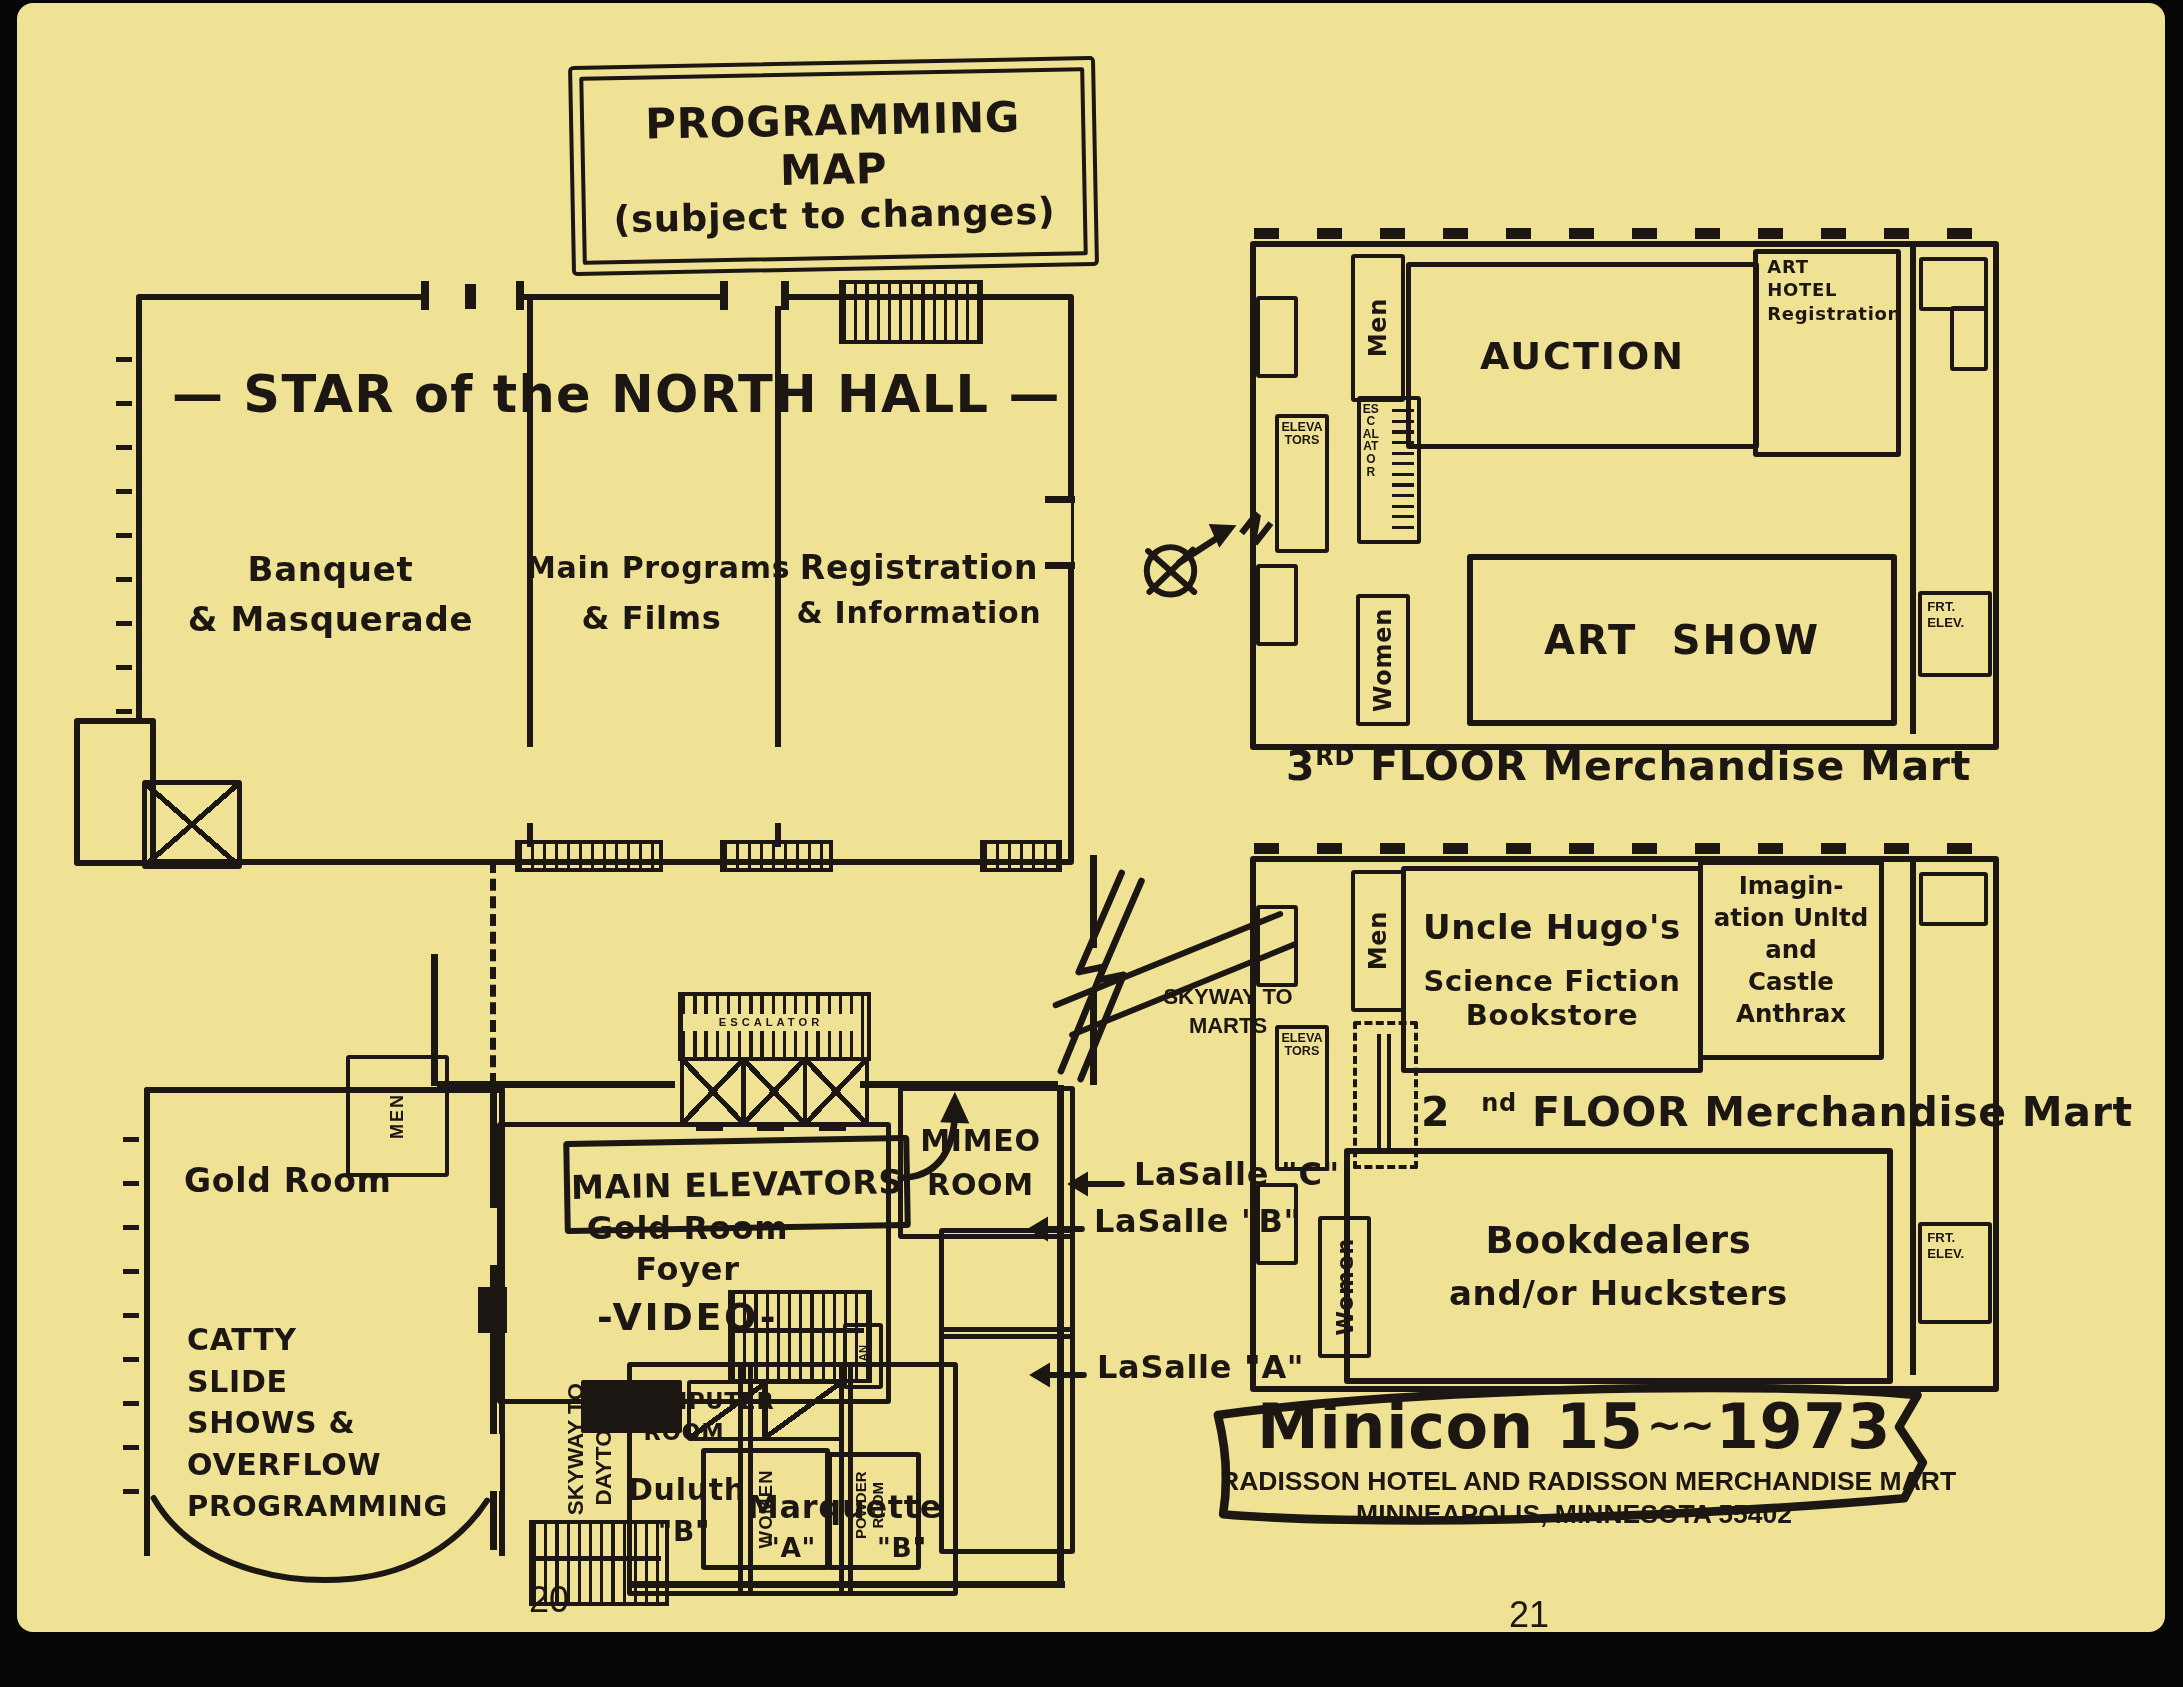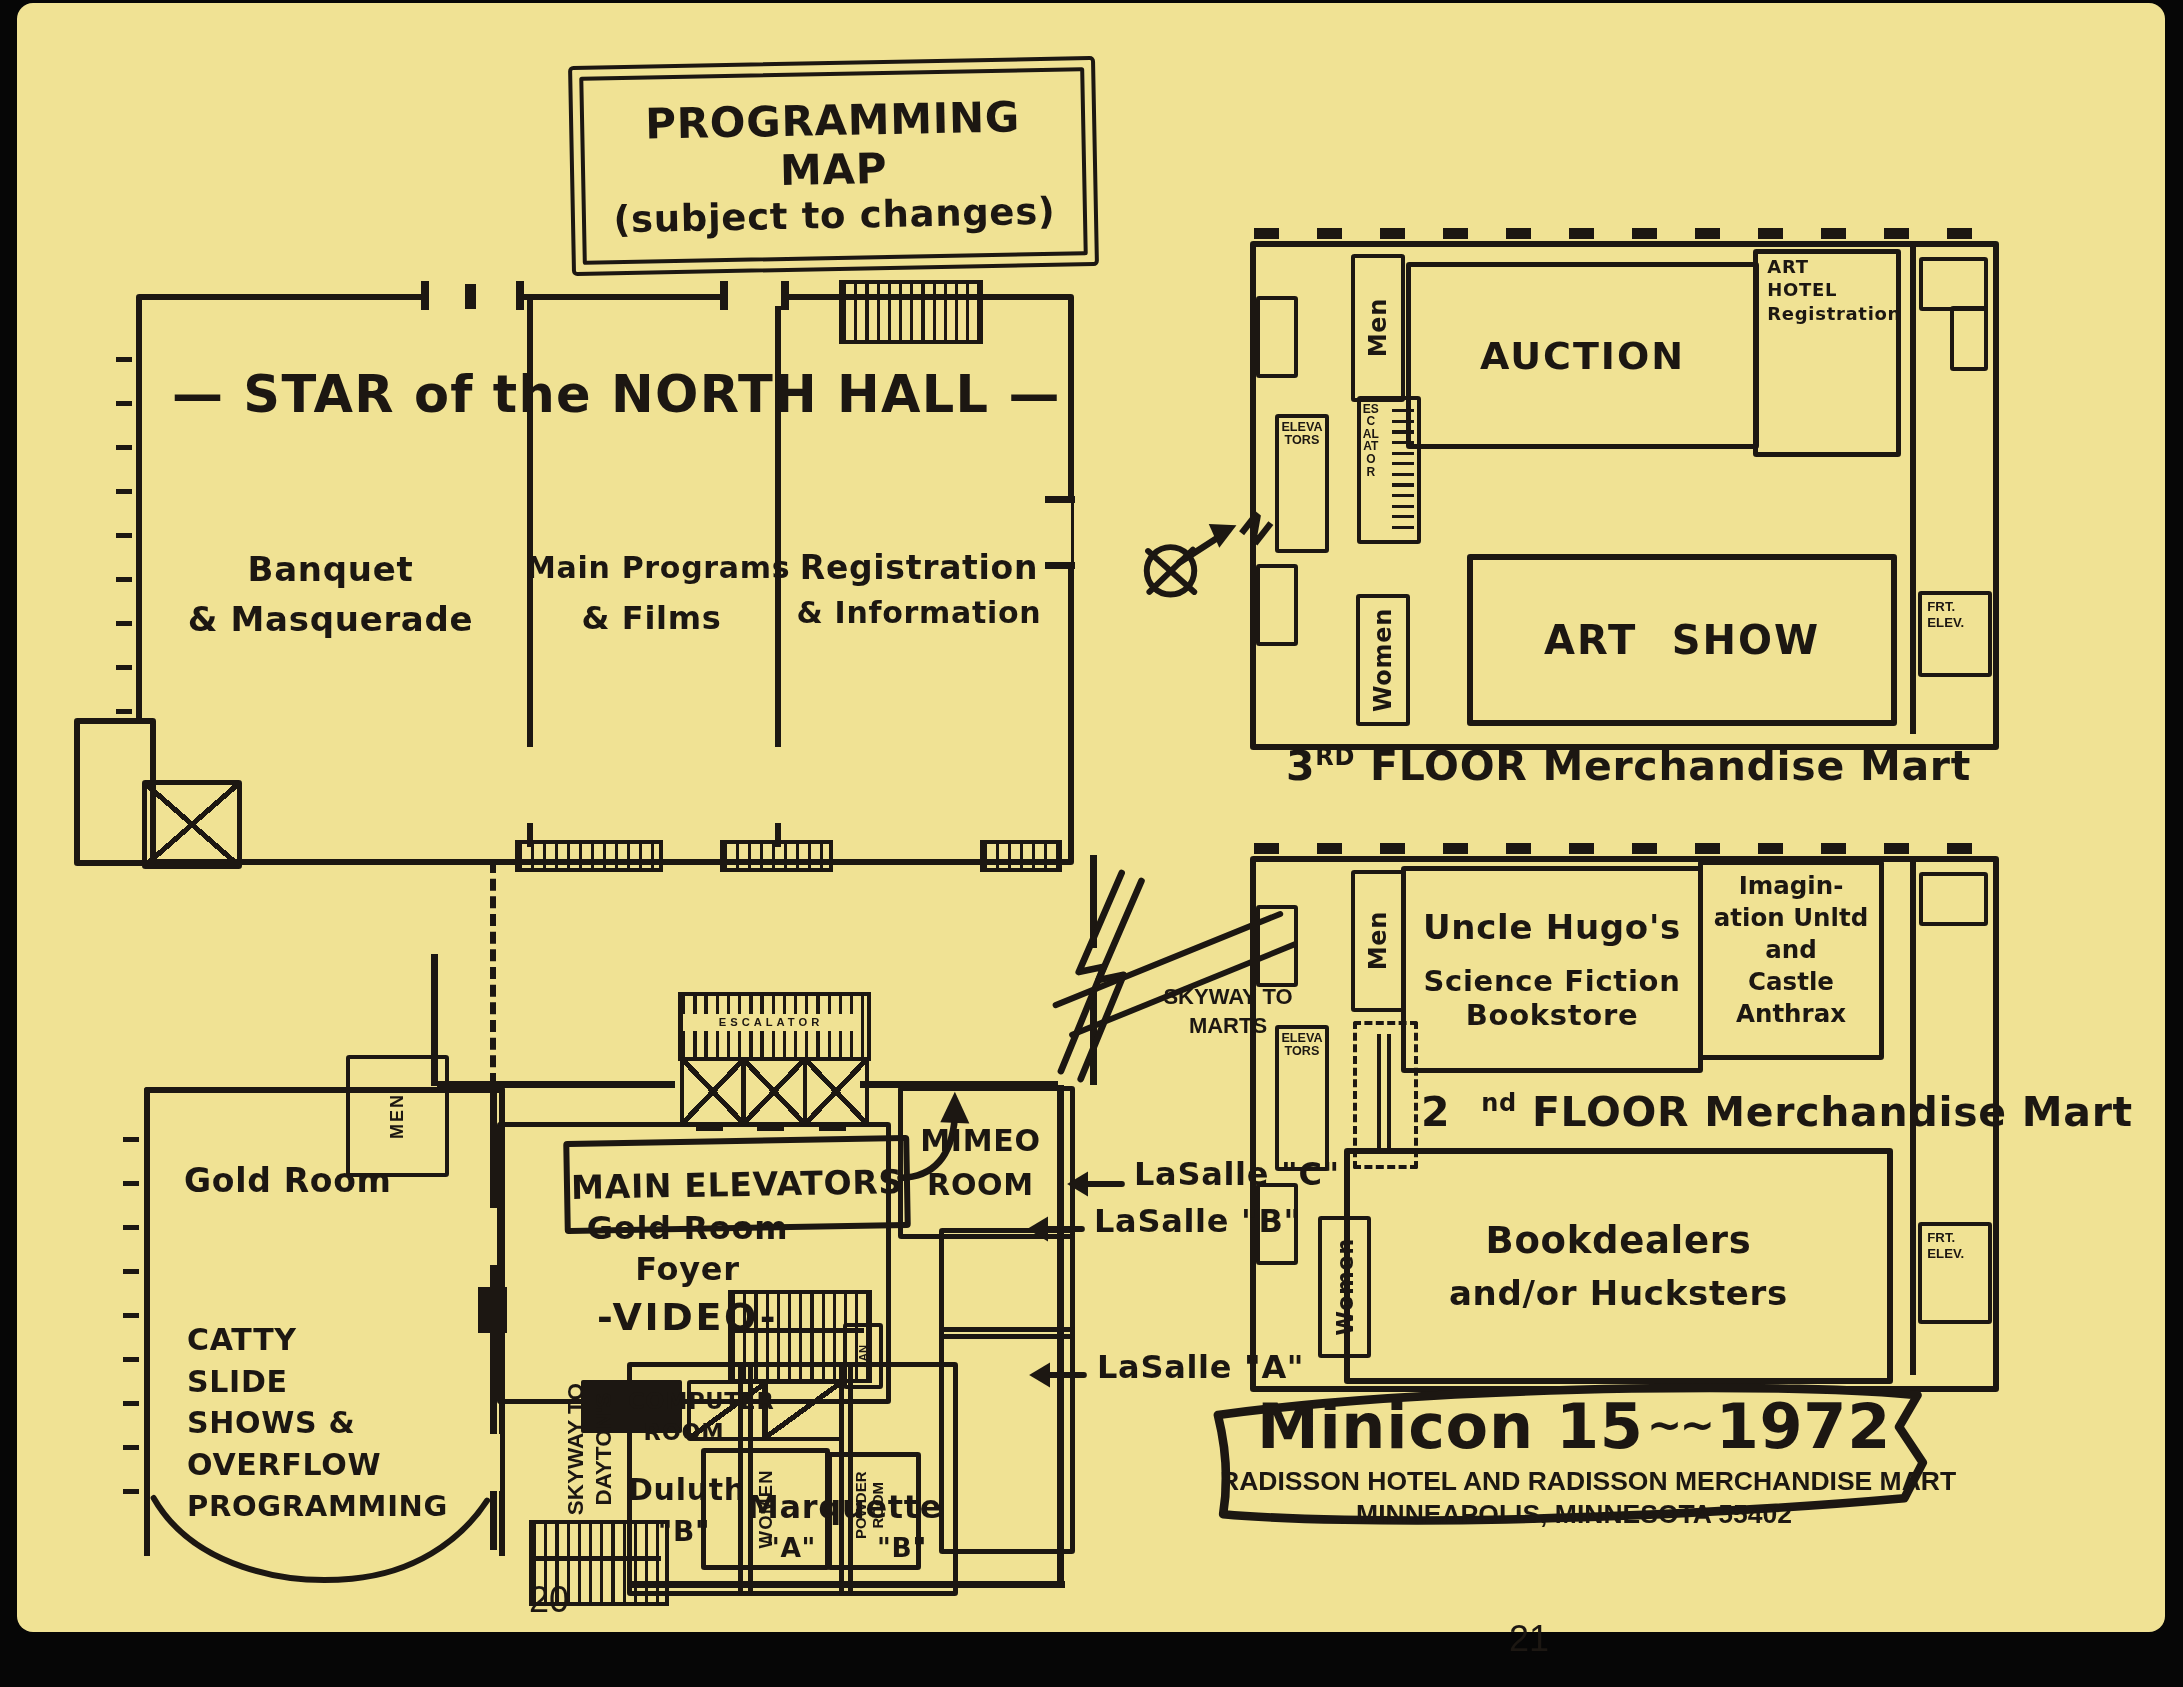"1972" span.hand { text: 1972 -> 1973 }
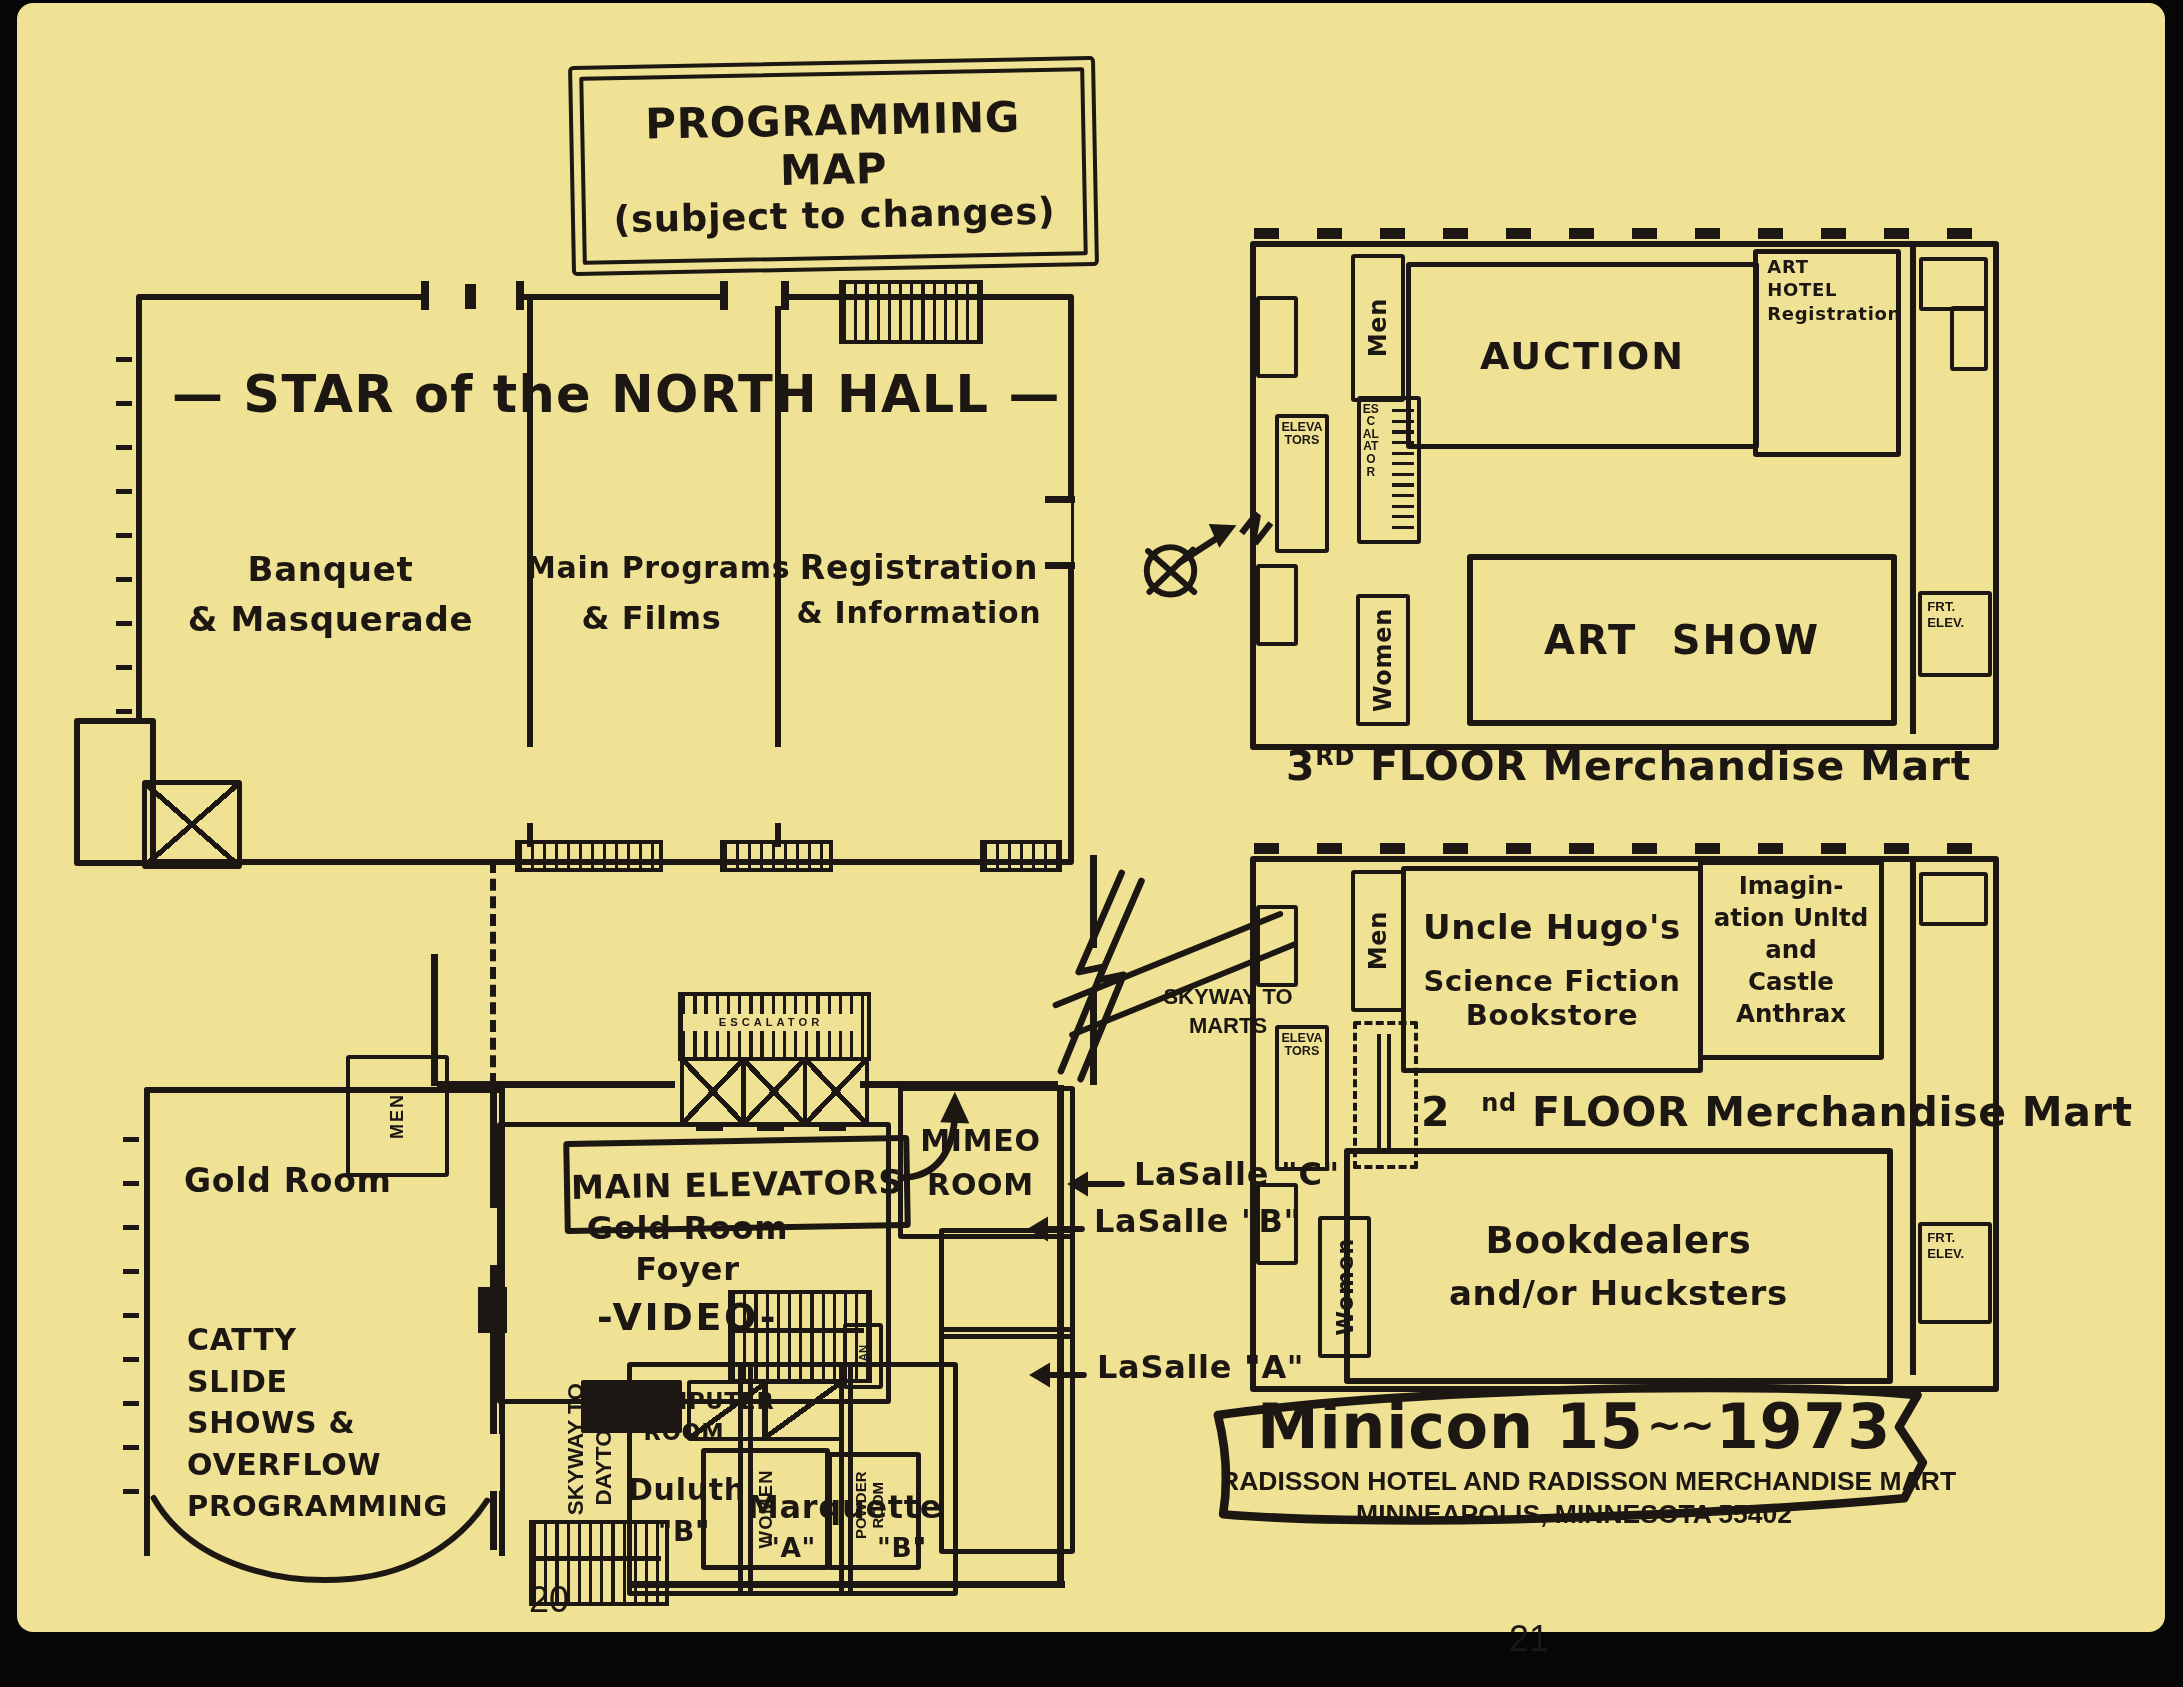"21" div.abs { margin-top: 24px -> none }
